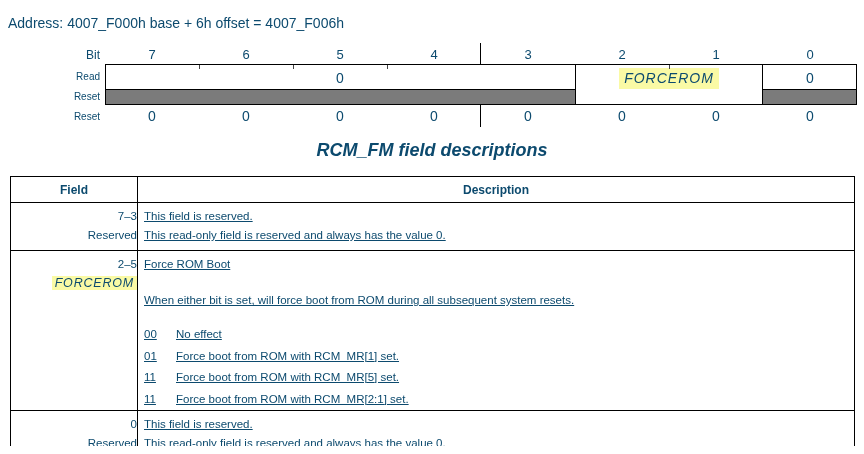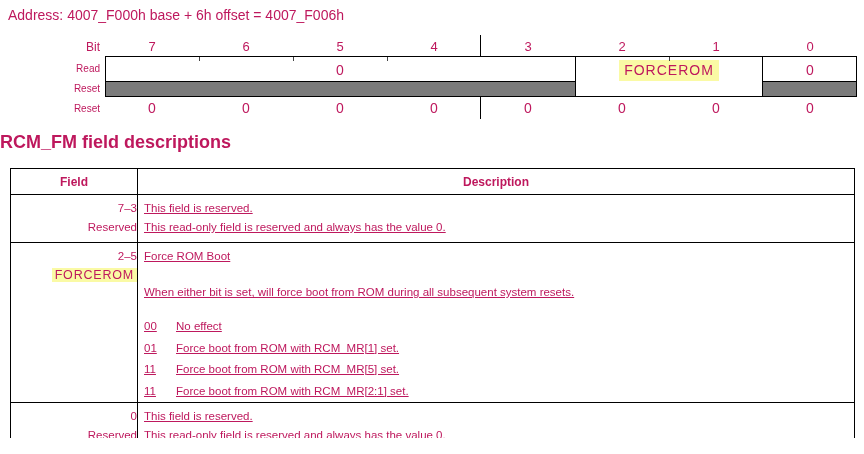"Address: 4007_F000h base + 6h" .page { color: #be185d -> #0c4a6e; margin-top: none -> 8px }
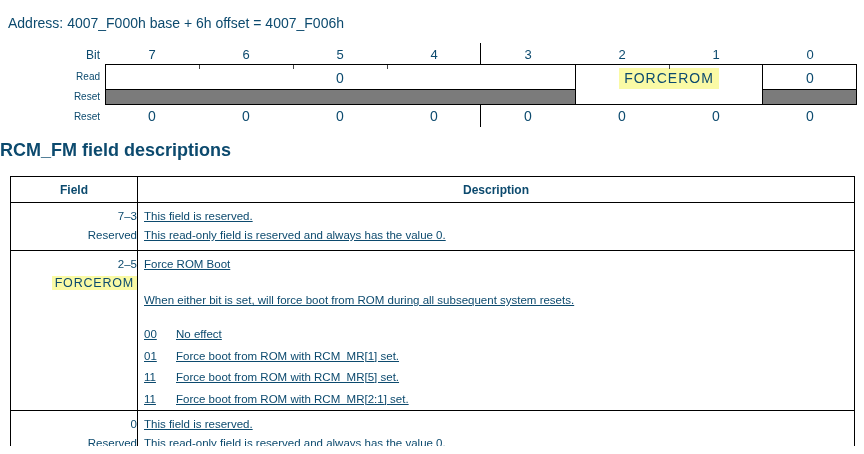"FORCEROM" .hl { font-style: none -> italic }
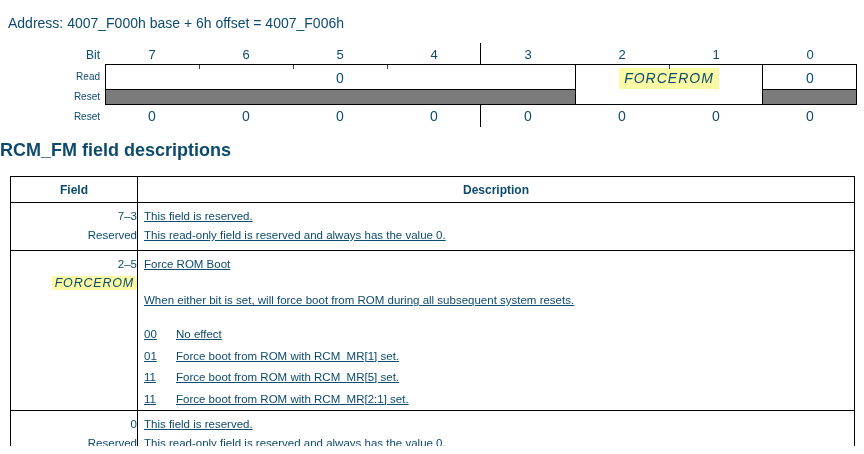"RCM_FM field descriptions" .tbl-title { font-style: none -> italic; text-align: left -> center }
